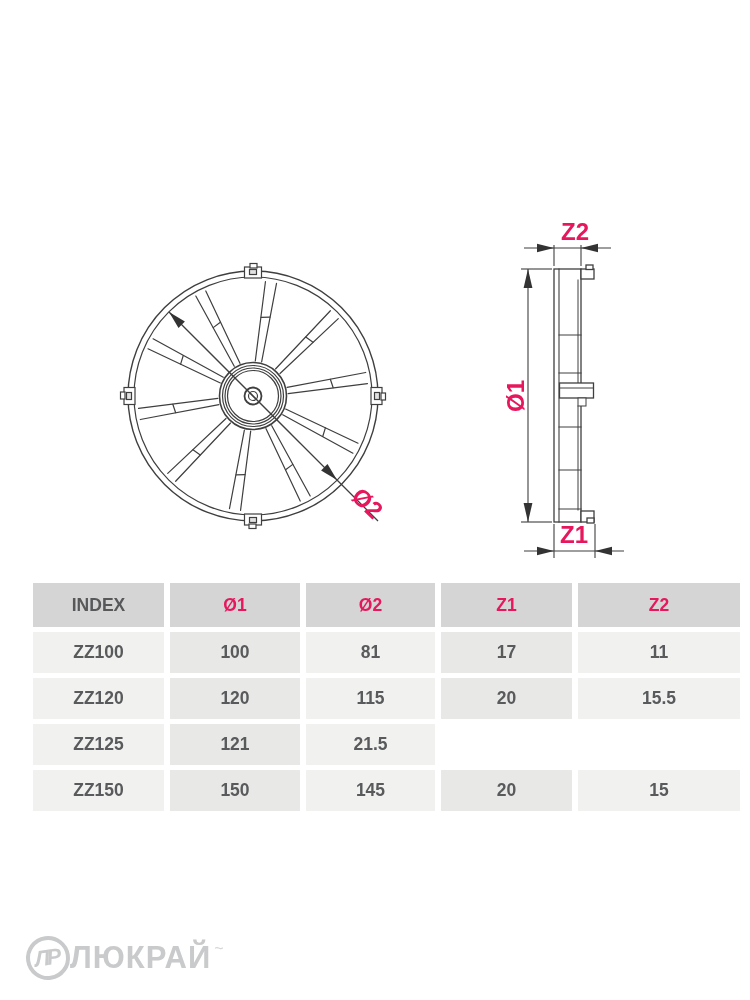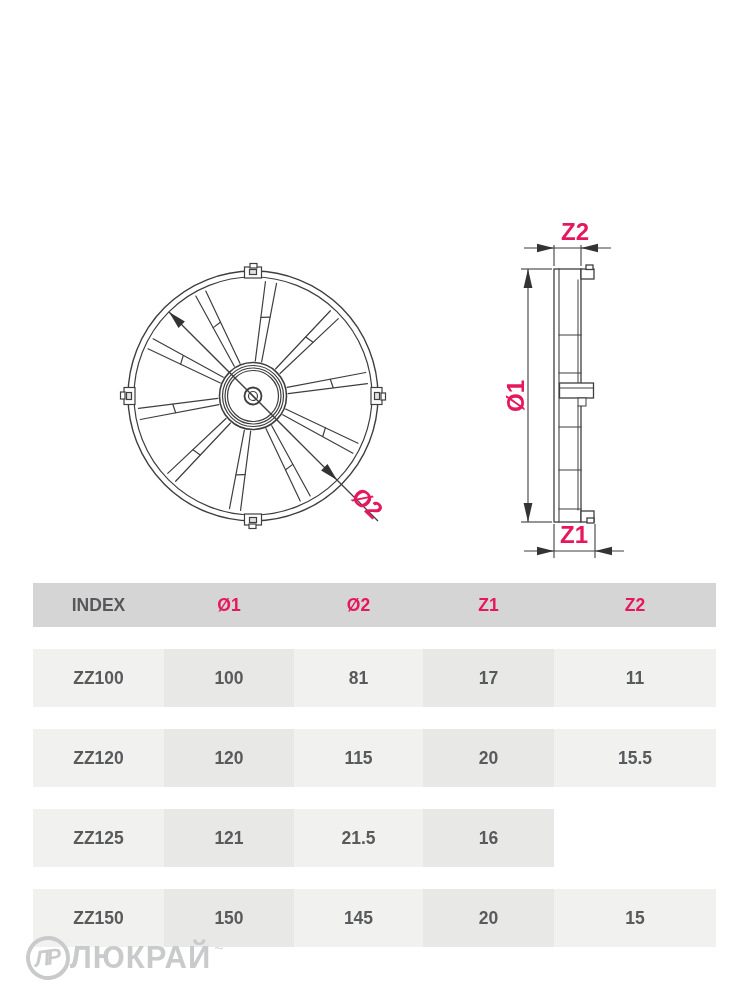"INDEX" .t-row { gap: none -> 6px; margin-bottom: 22px -> 5px }
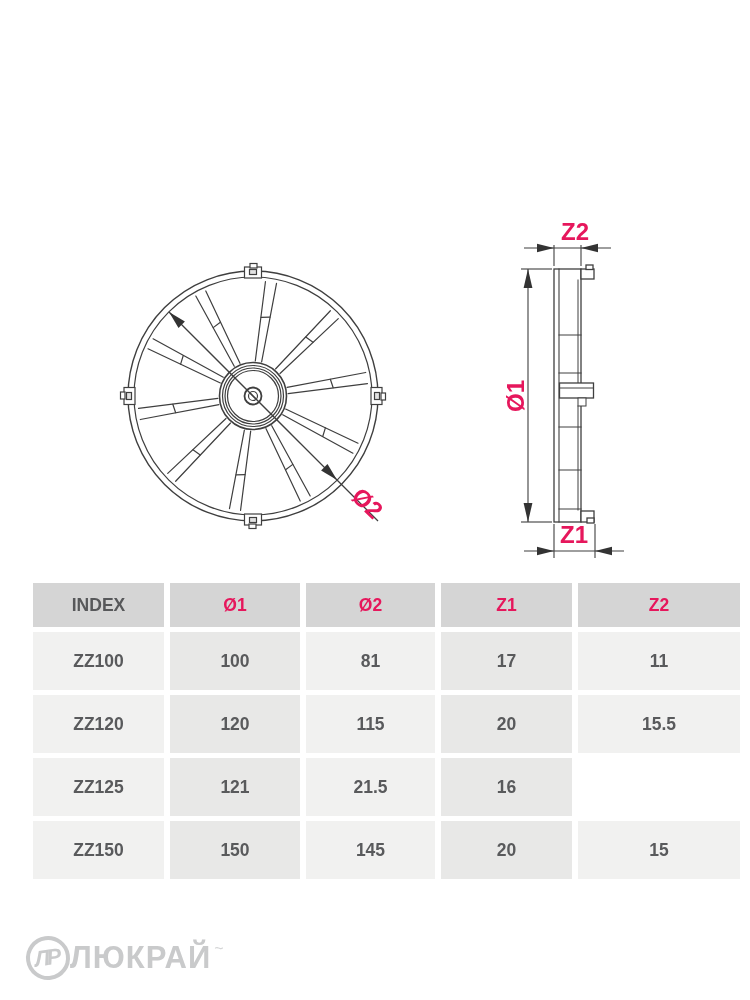"ZZ100" .cell { height: 58px -> 41px }
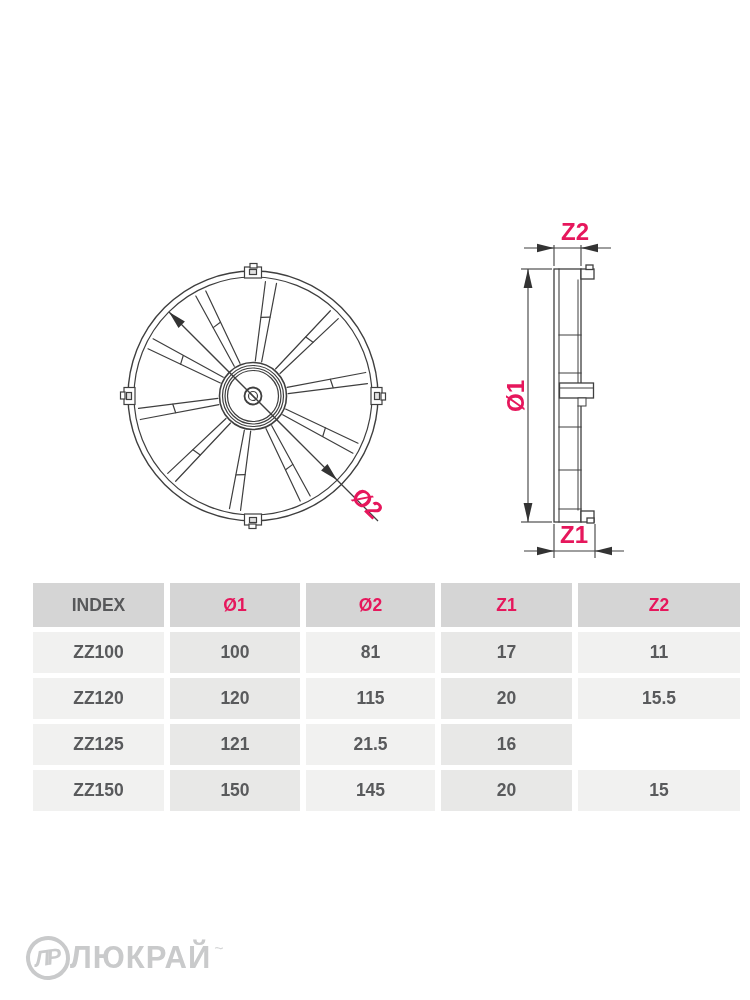"16" div.cell { html: <div>16</div> -> none }
